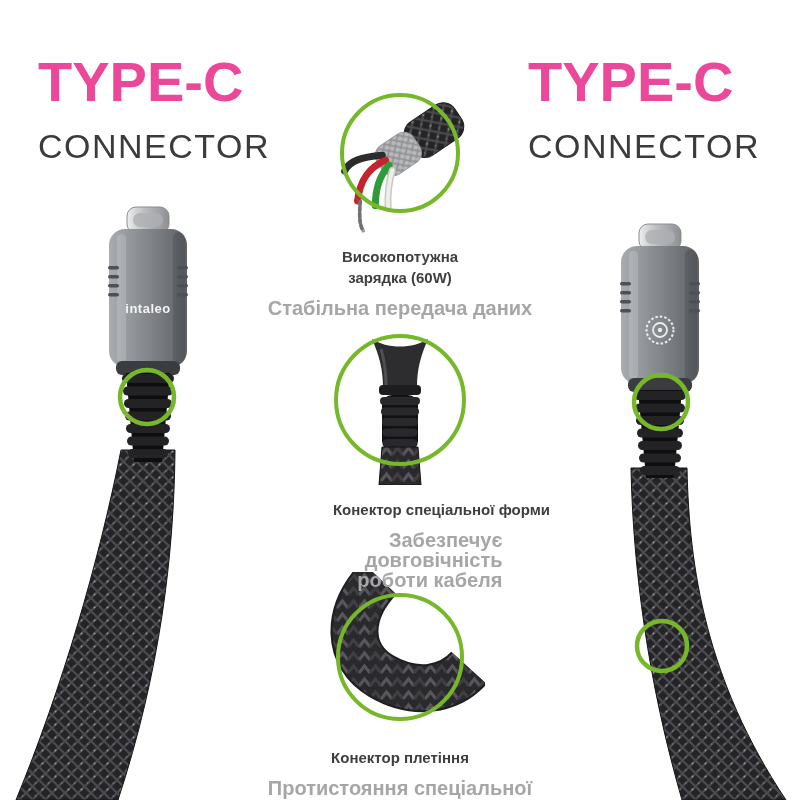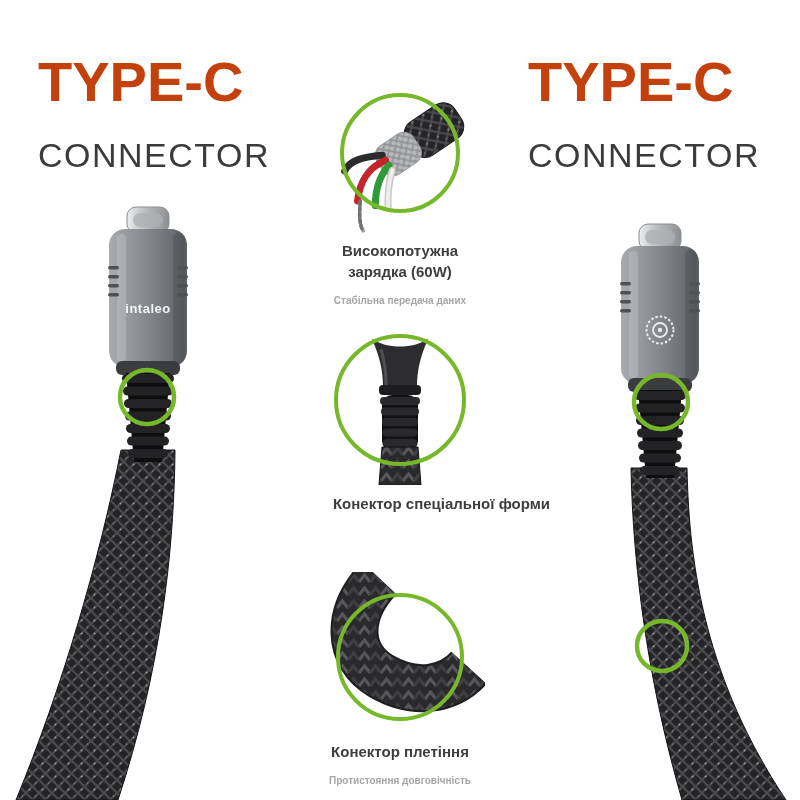"TYPE-C" .hdr-title { color: #c2410c -> #ec4899 }
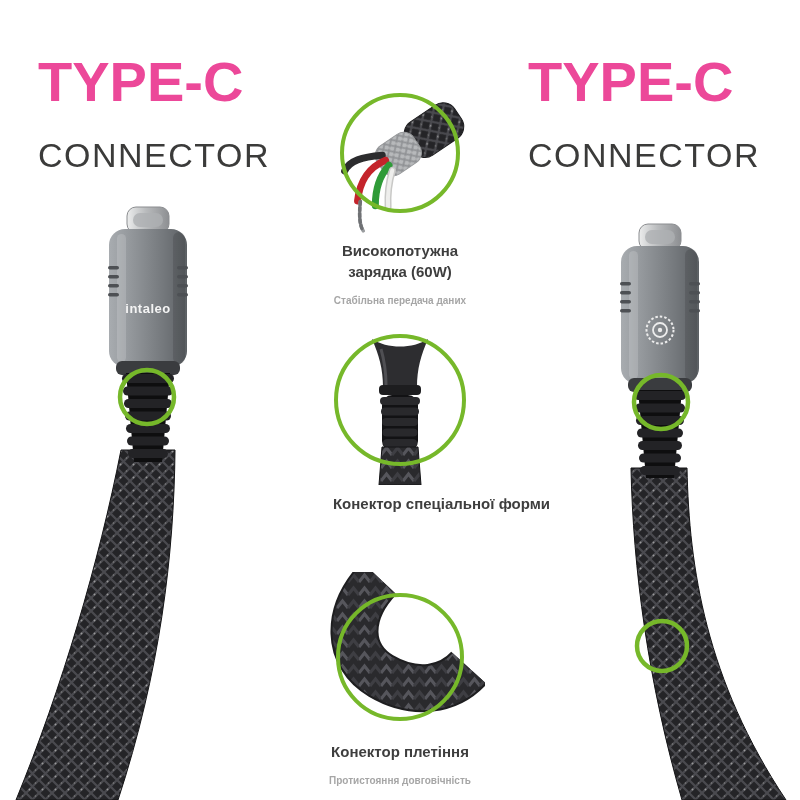"CONNECTOR" .hdr-sub { margin-top: 26px -> 17px }
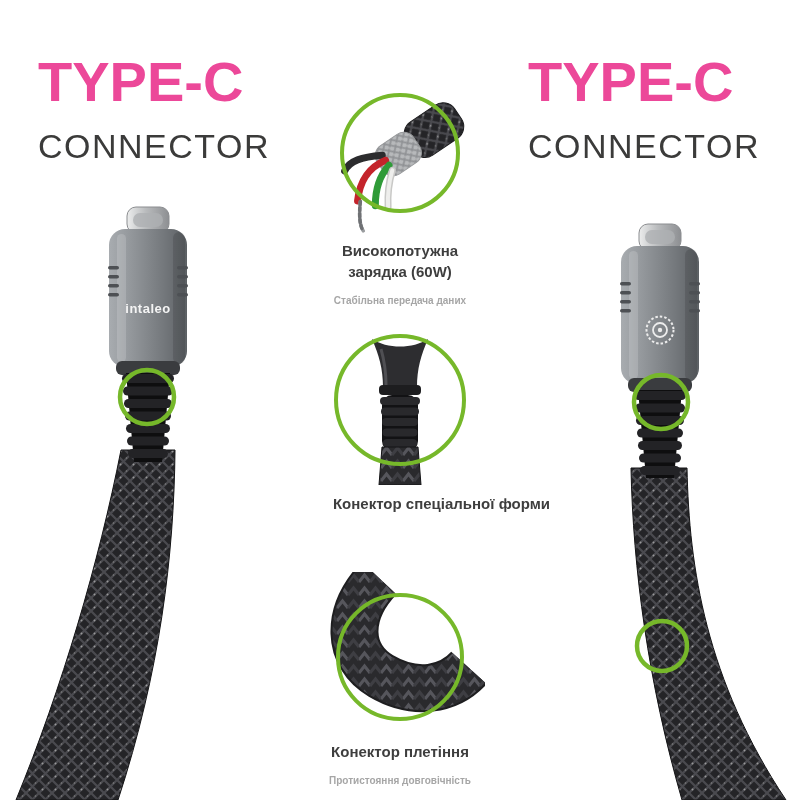"Високопотужна зарядка (60W)" .f-title { margin: 4px auto -> 10px auto }
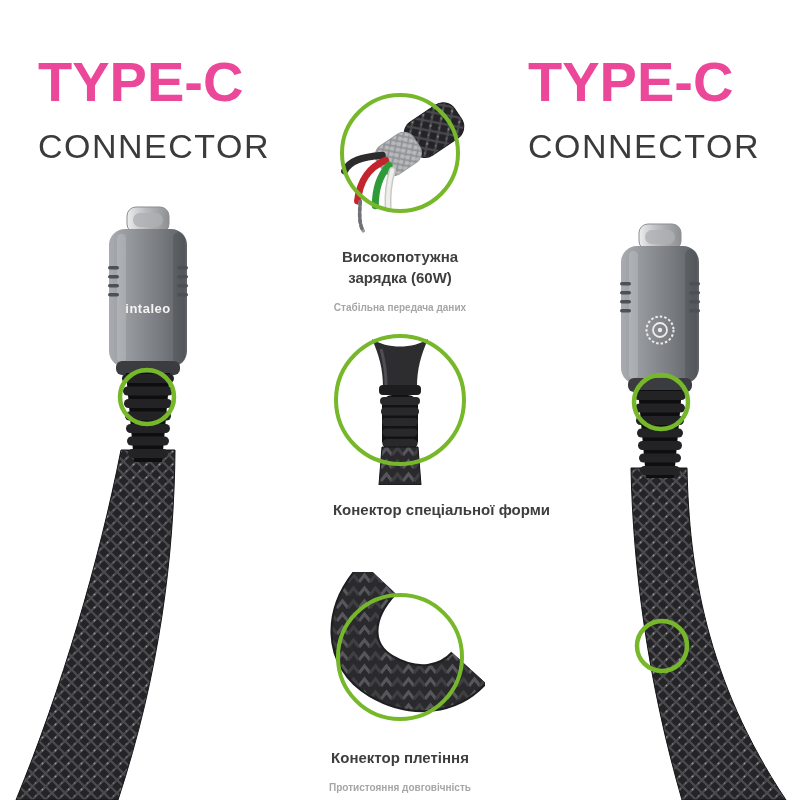"Стабільна передача даних" .f-sub { font-size: 10px -> 20px }
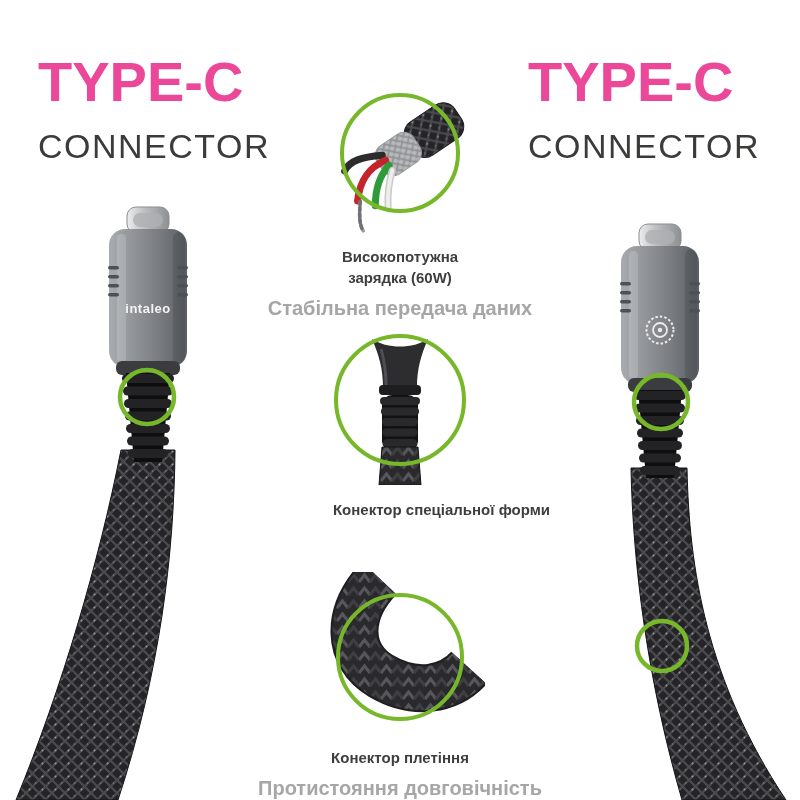"Забезпечує довговічність роботи кабеля" div.f-sub { html: none -> <div>Забезпечує довговічність роботи кабеля</div> }
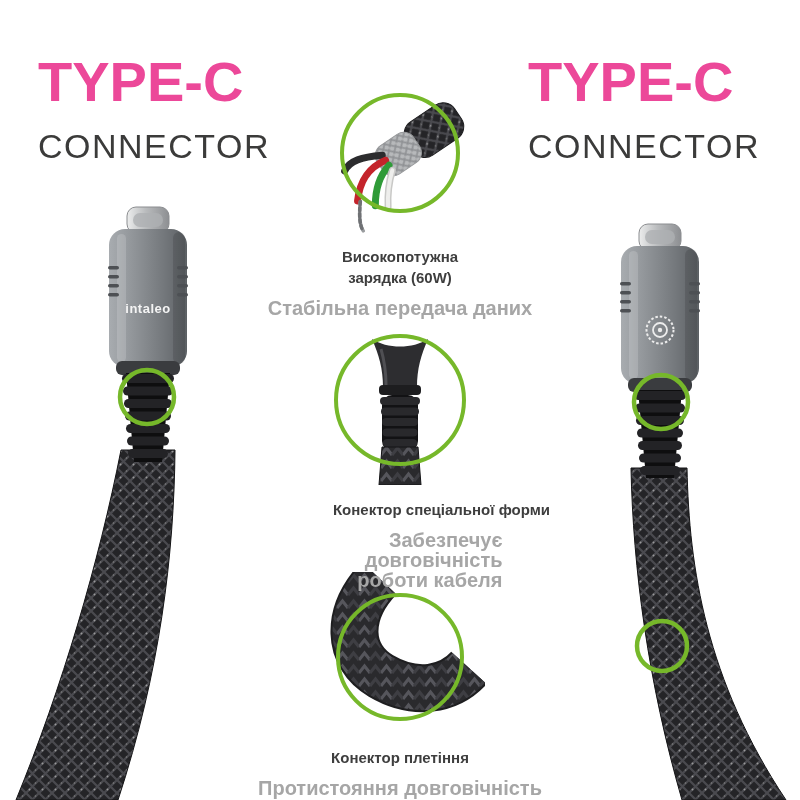"Протистояння довговічність" div.f-sub { text: довговічність -> спеціальної }
